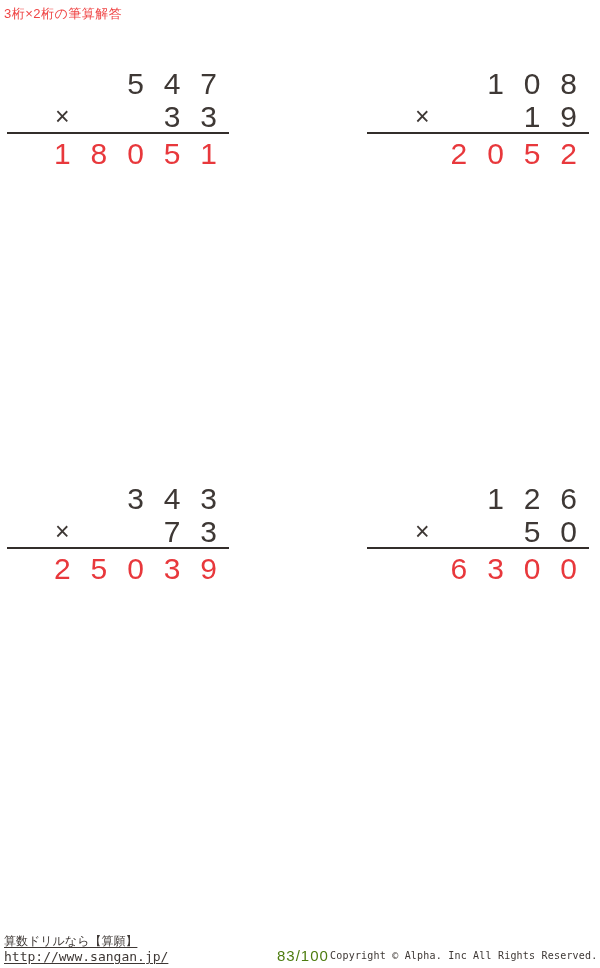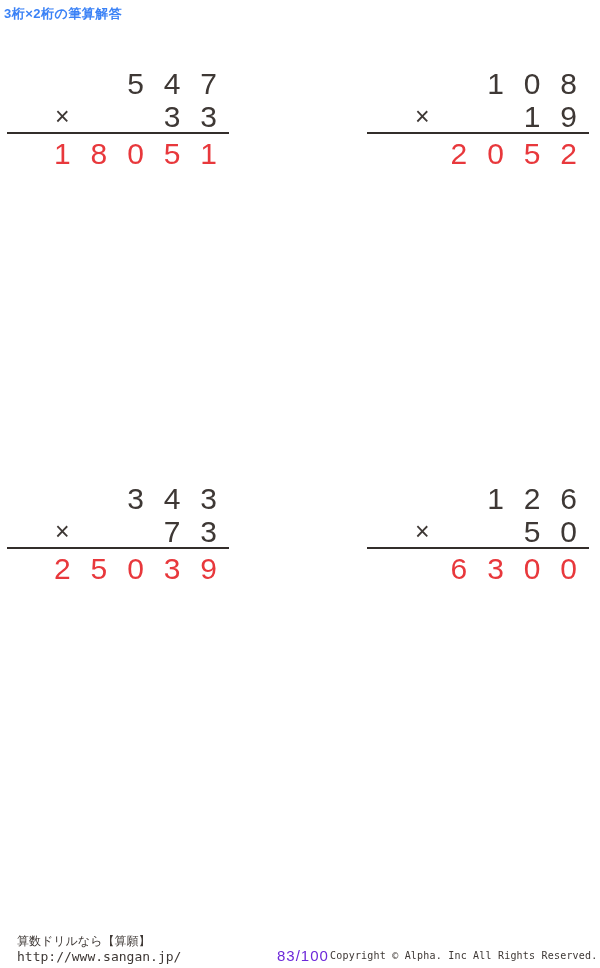"3桁×2桁の筆算解答" .page-title { color: #3b82f6 -> #ef4444; font-weight: bold -> none }
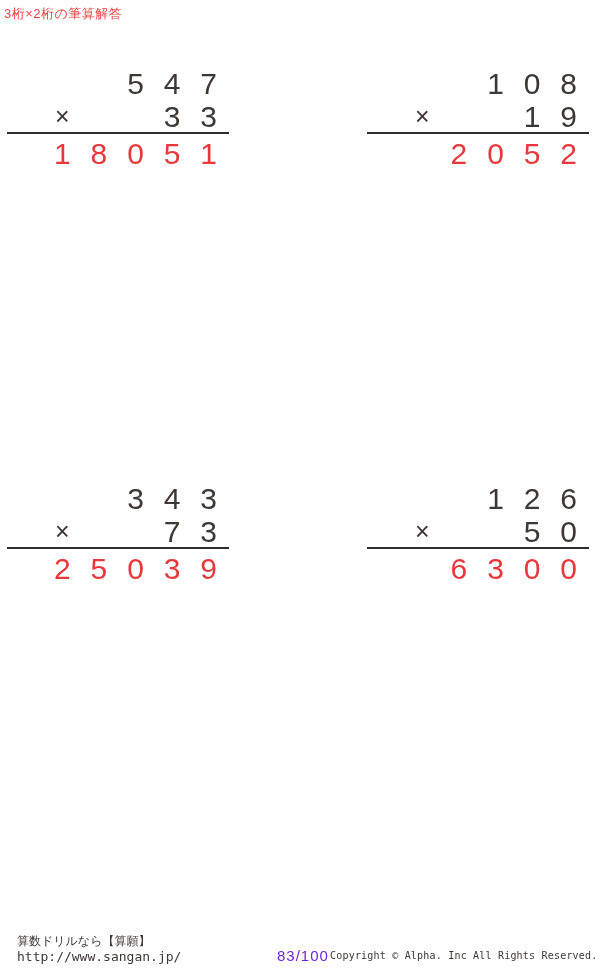"算数ドリルなら【算願】" .footer-links .link { margin-left: 13px -> none; text-decoration: none -> underline }
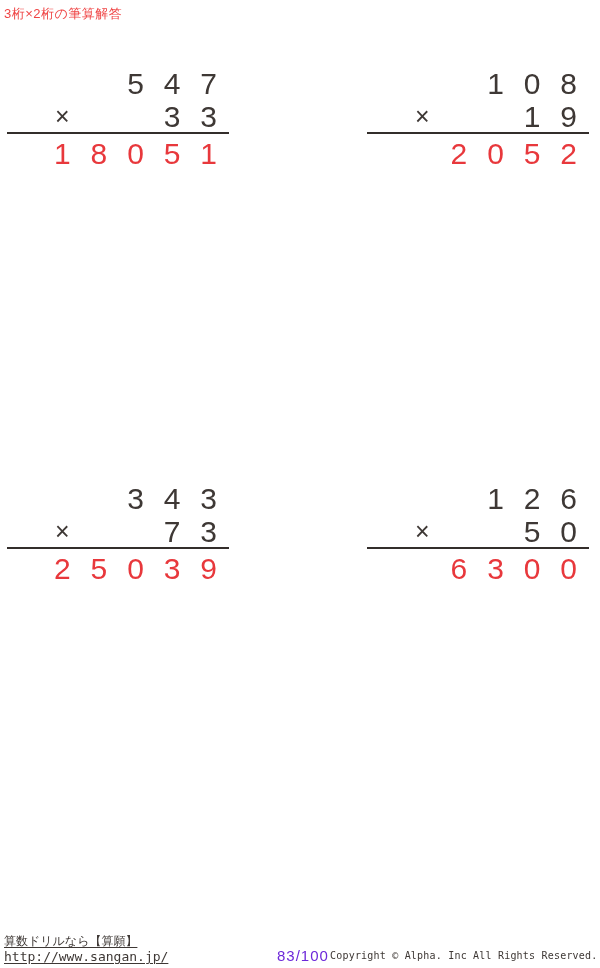"83/100" .page-number { color: #6d28d9 -> #4d7c0f }
